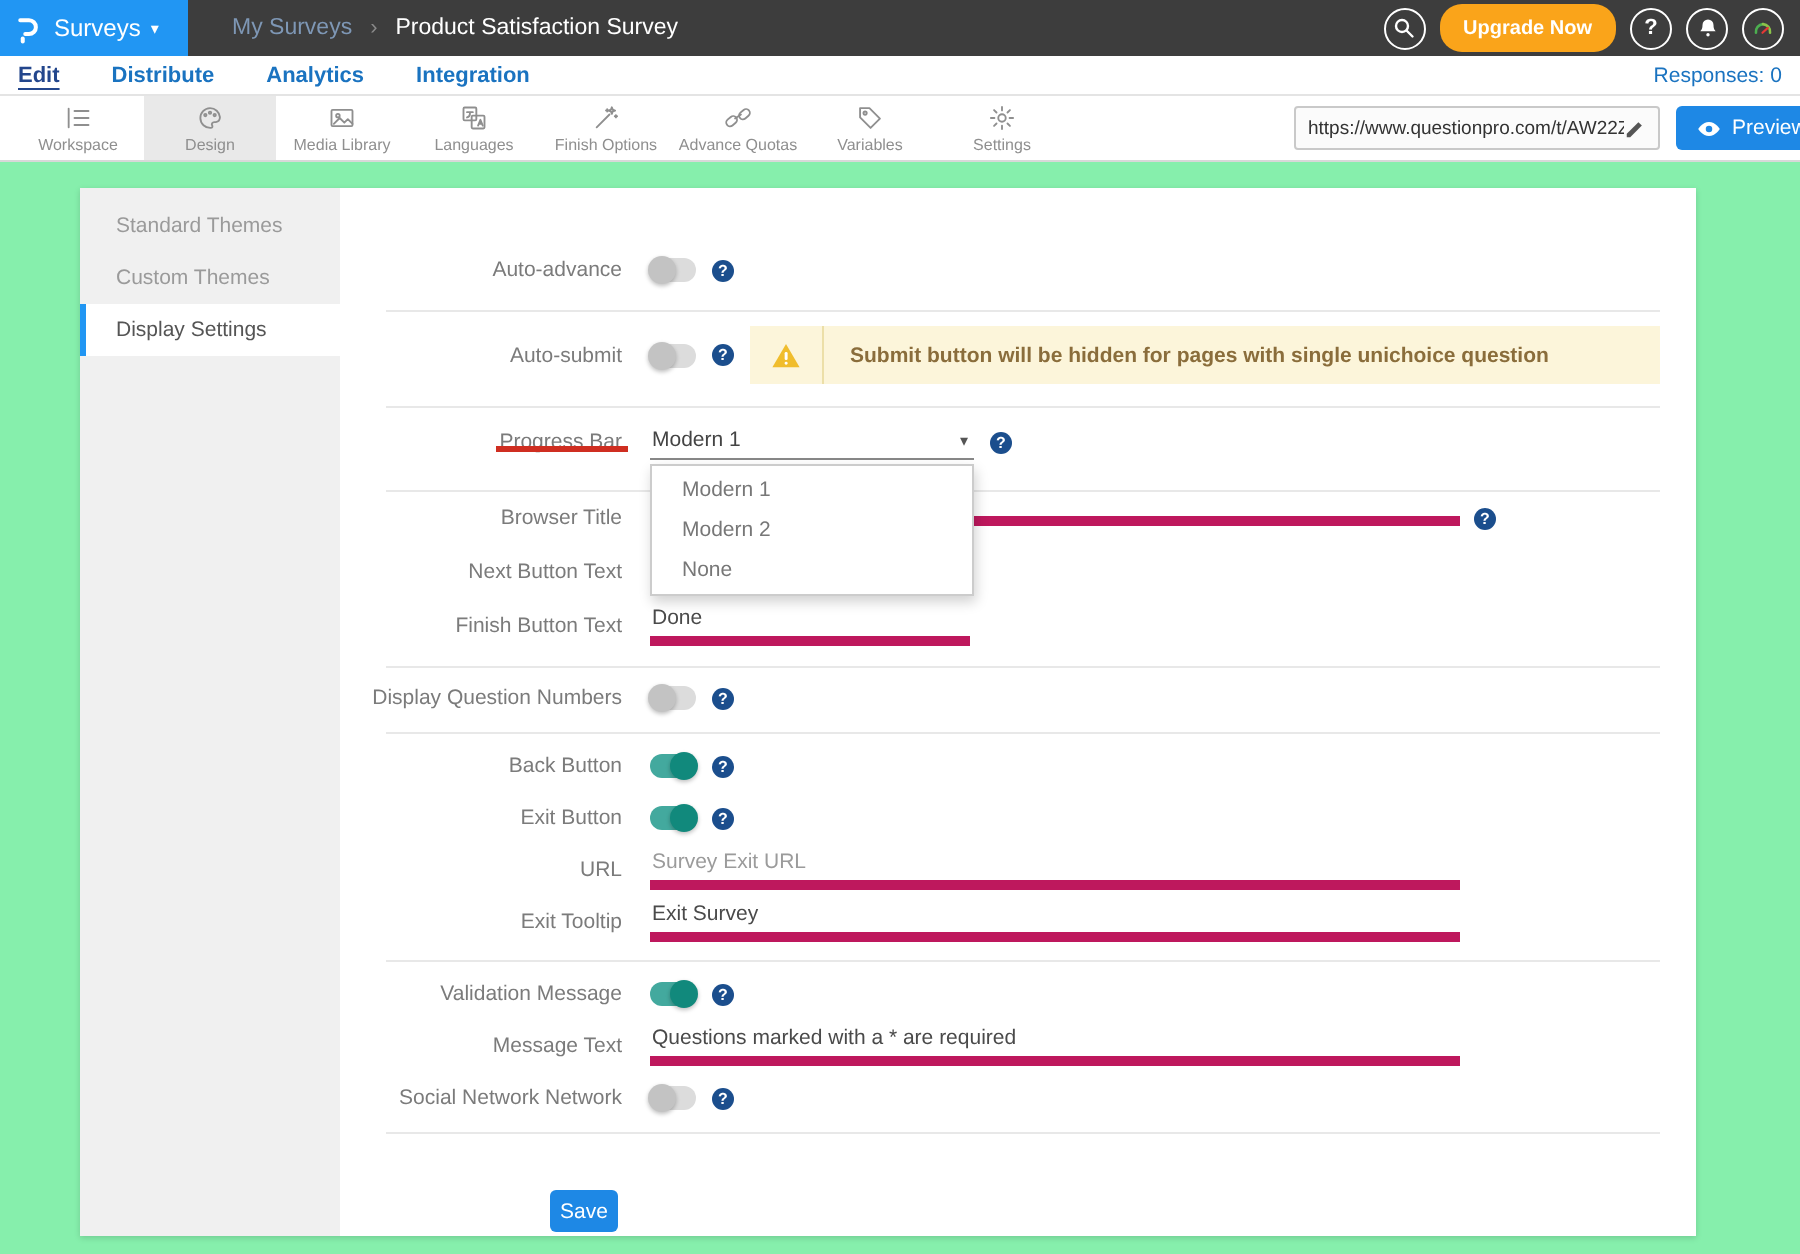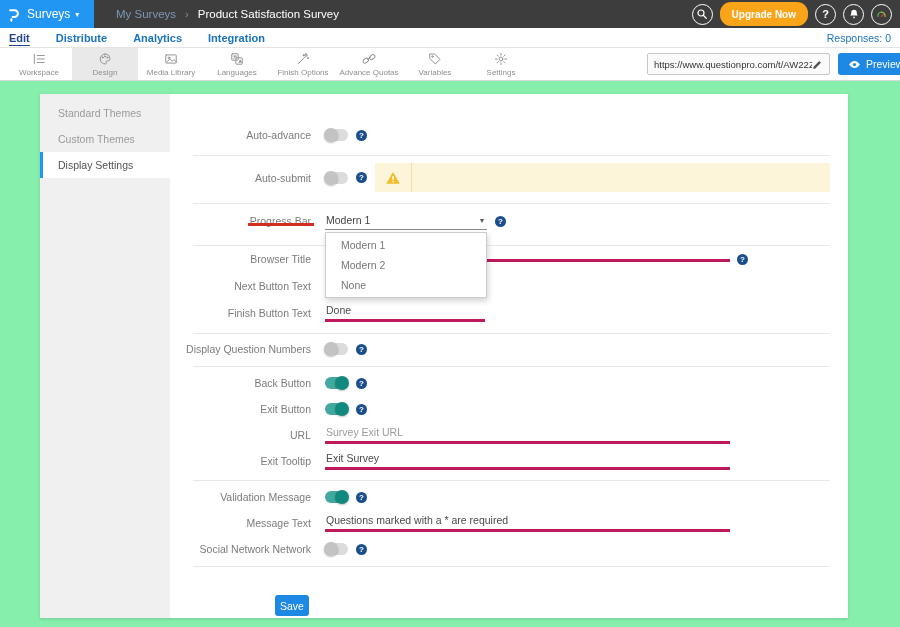"Submit button will be hidden" div.warn-text { html: none -> <div>Submit button will be hidden for pages with single unichoice question</div> }
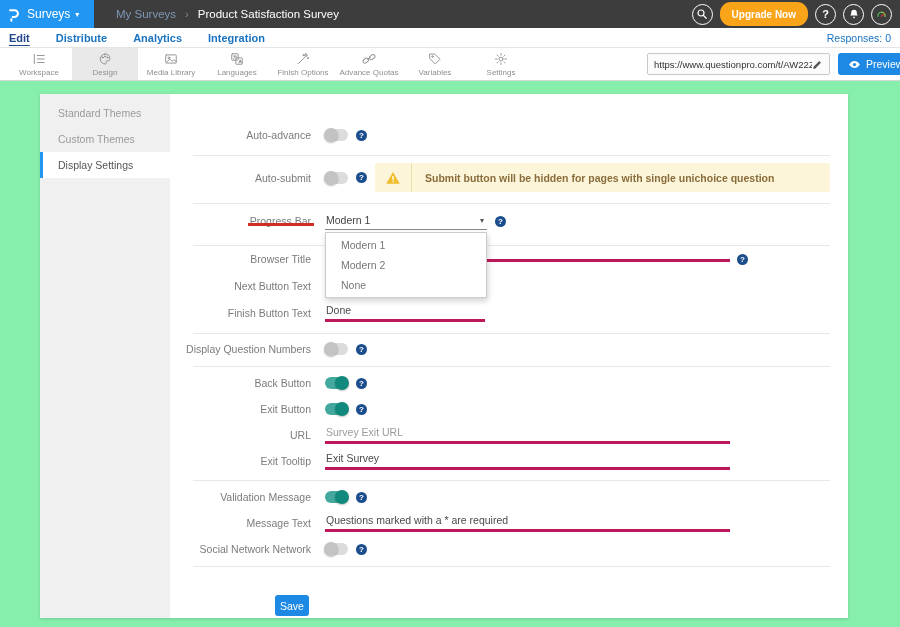"Done" .fieldline { border-bottom: 3px solid #be185d -> 5px solid #be185d }
